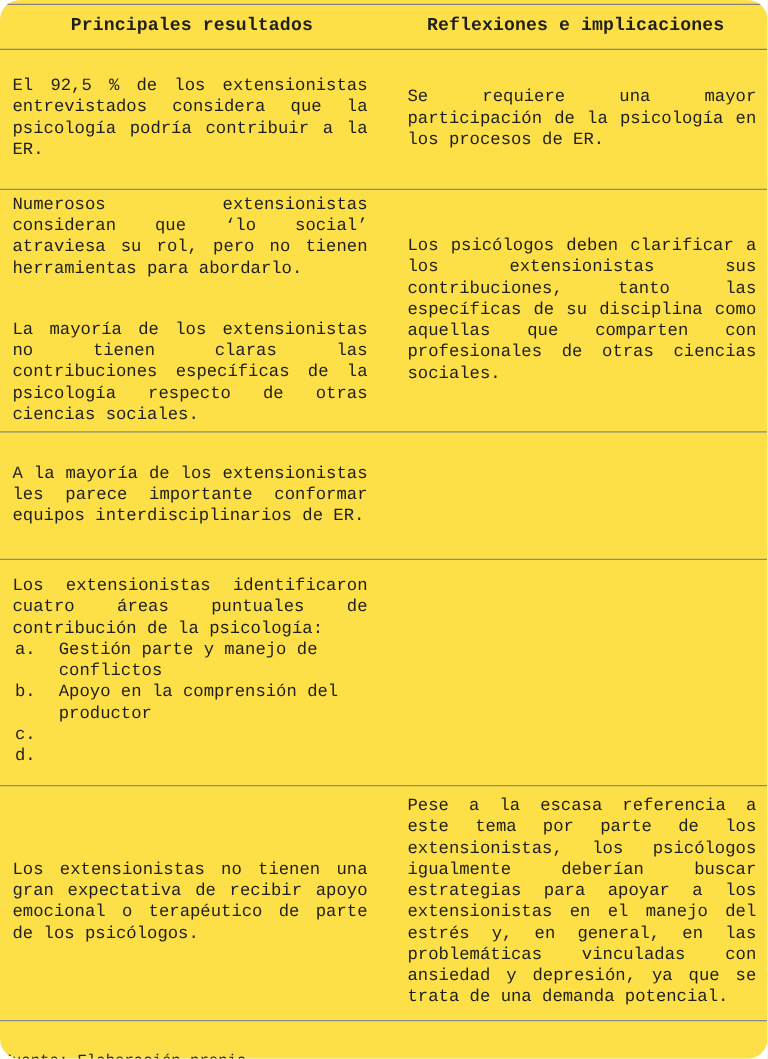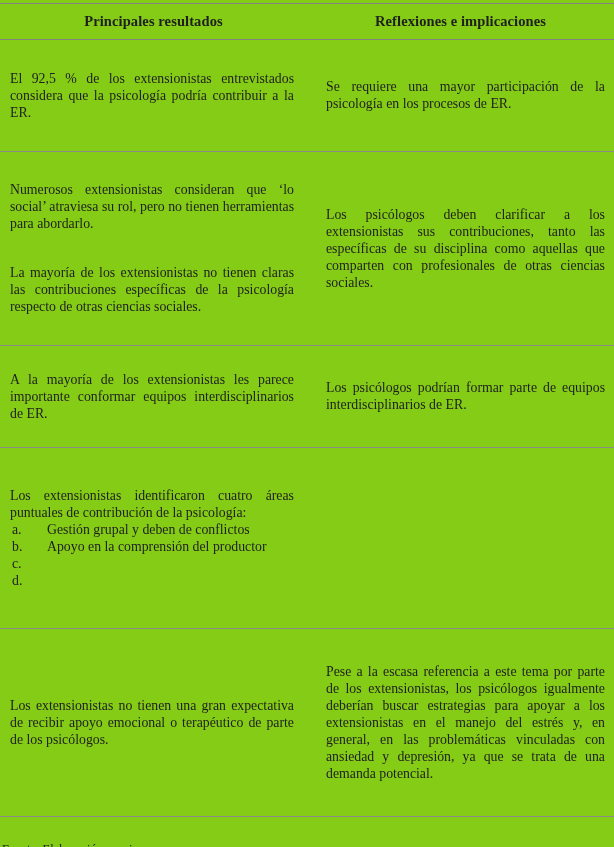"Principales resultados" .page { background: #84cc16 -> #fde047; border-radius: none -> 16px; font-family: Liberation Serif, serif -> Liberation Mono, monospace }
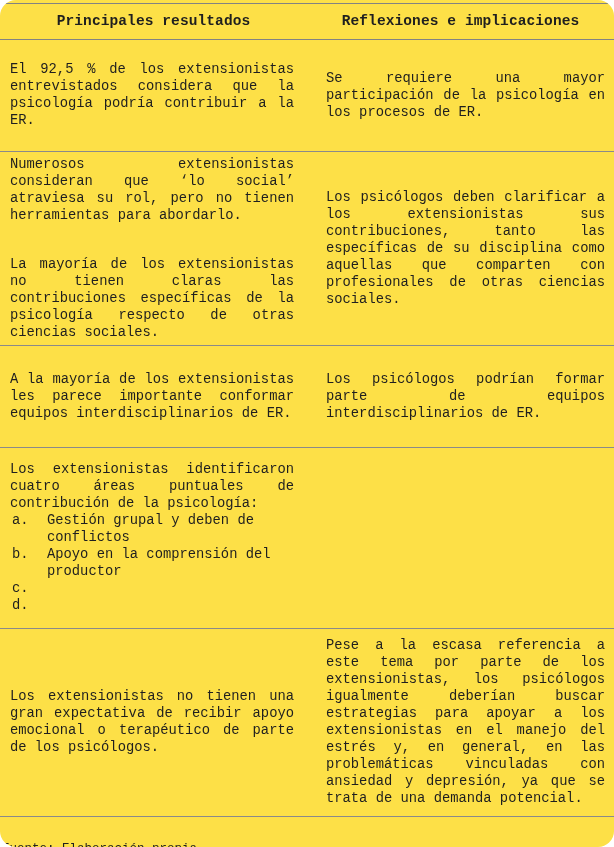"Los psicólogos podrían formar parte" div.cell { html: <div> <p>Los psicólogos podrían formar parte de equipos interdisciplinarios de ER.</p> </div> -> none }
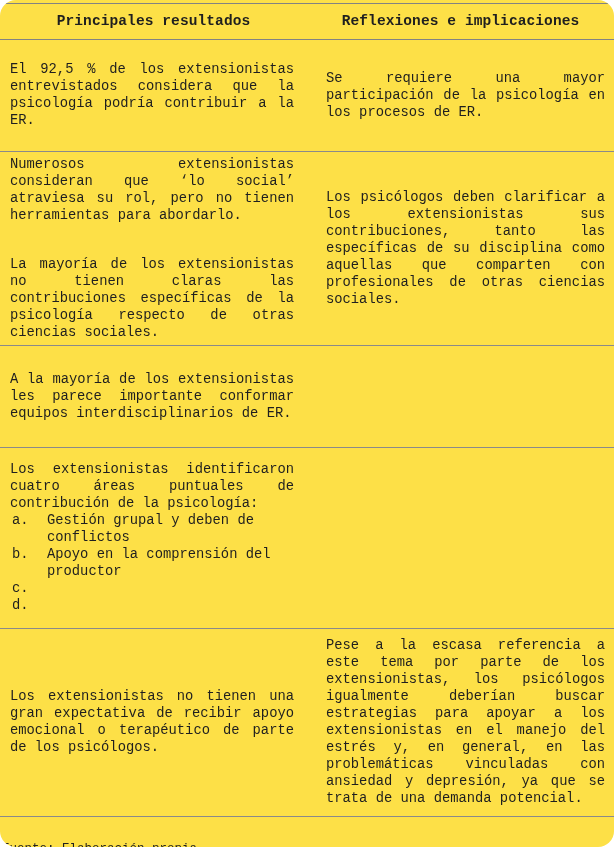"Gestión grupal y deben de" span.item-text { text: grupal y deben -> parte y manejo }
